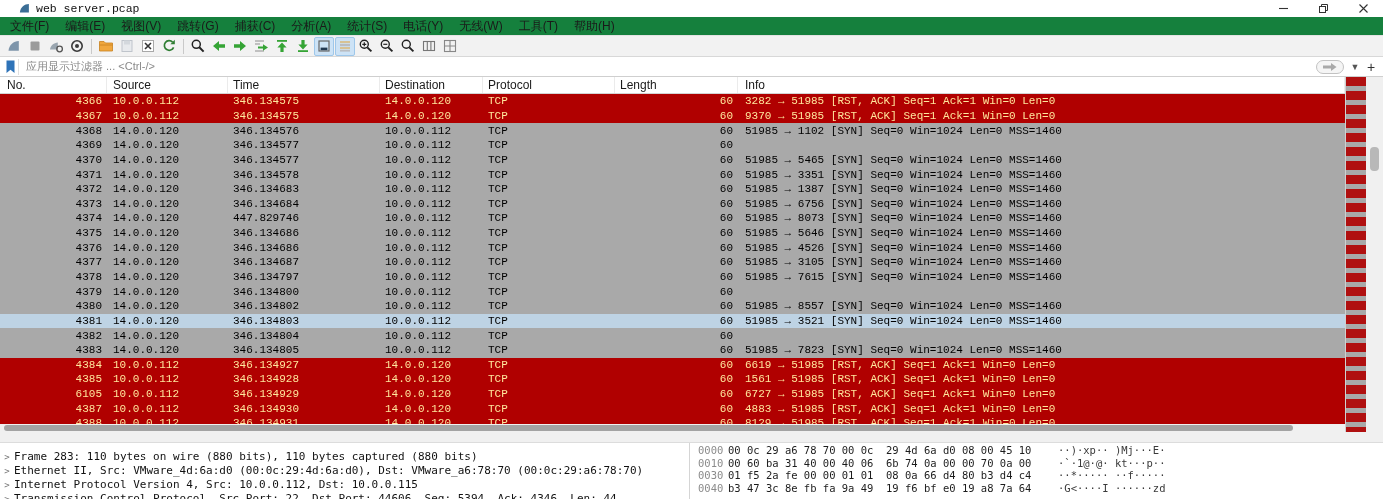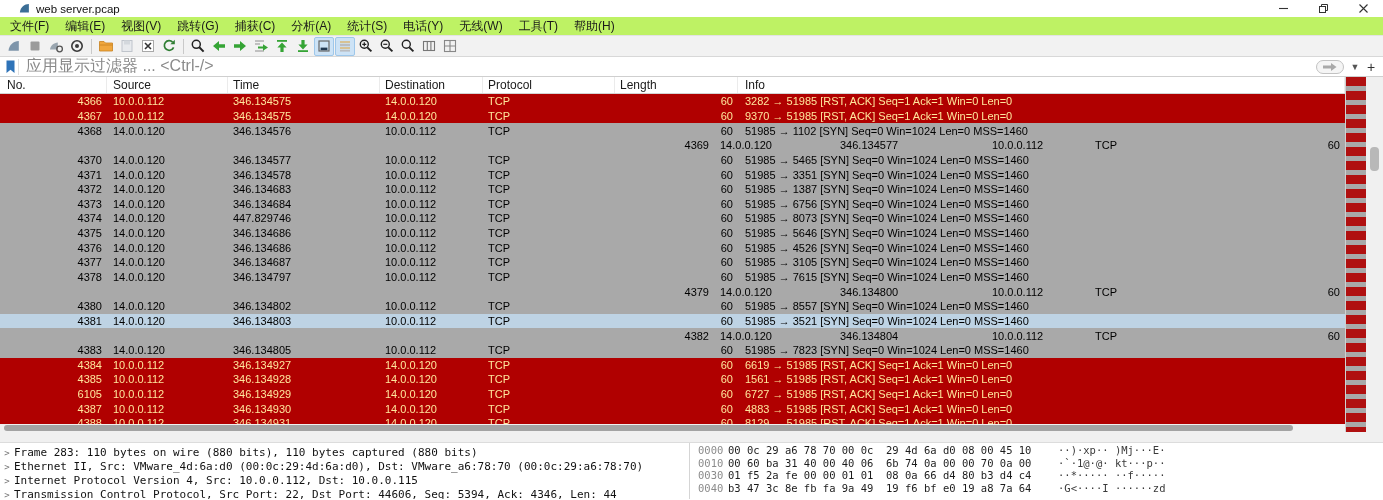"web server.pcap" .titlebar .title { font-family: none -> Liberation Mono, monospace }
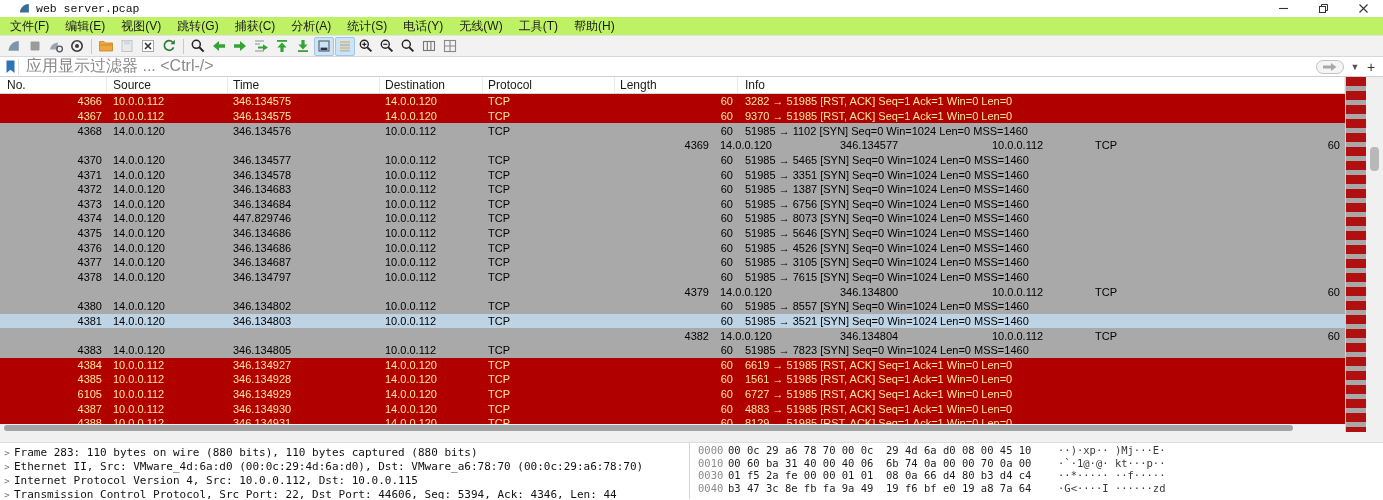"文件(F)" .menubar { background: #bef264 -> #15803d }
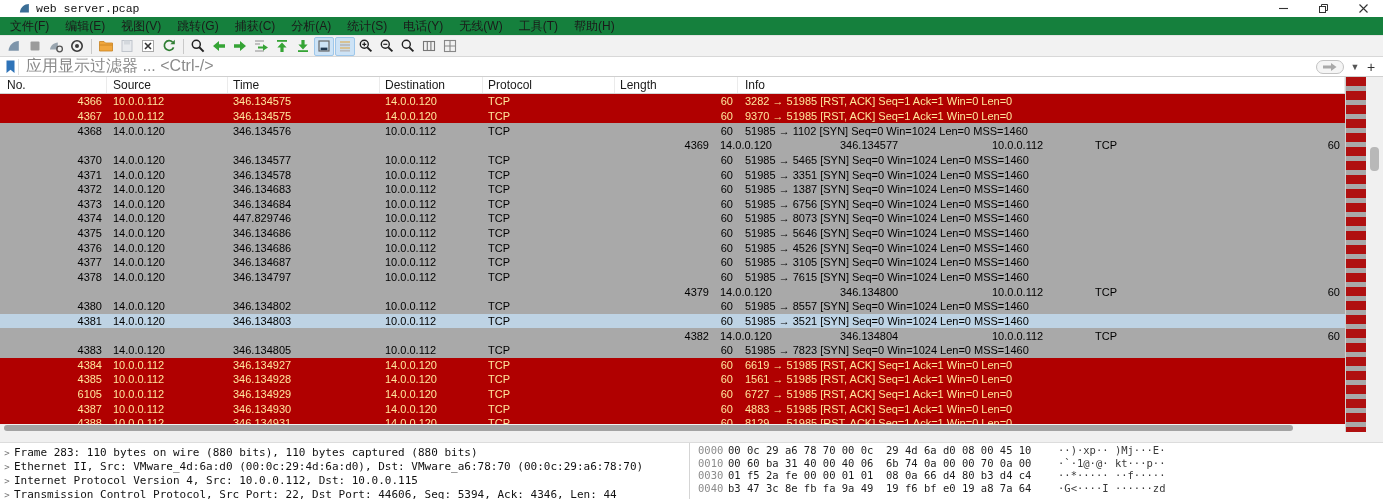"应用显示过滤器 ... <Ctrl-/>" .finput { font-size: 16px -> 11px }
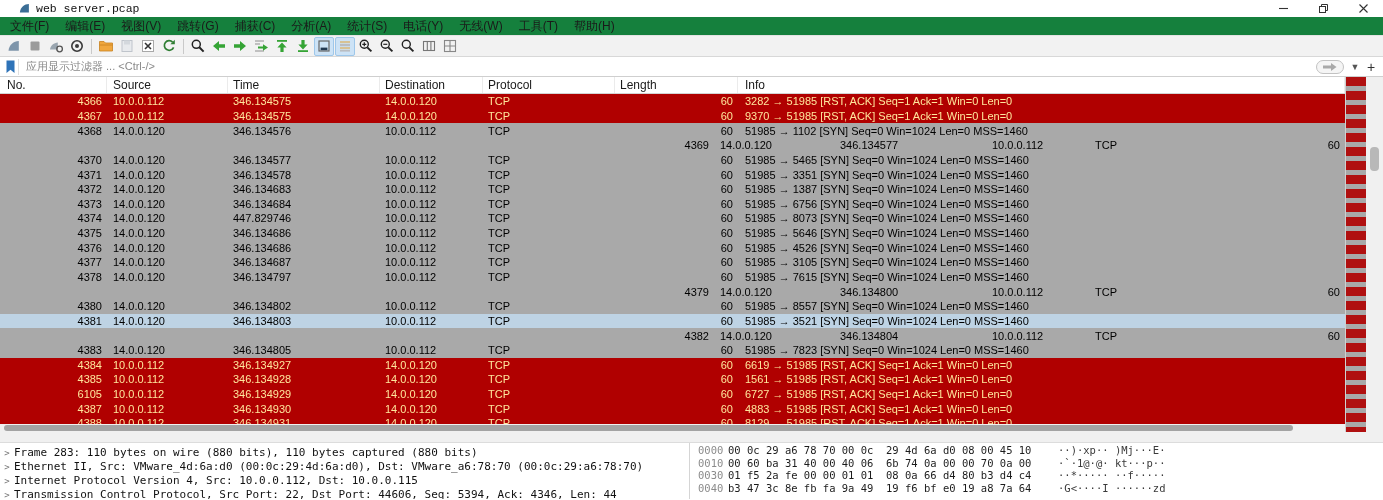"4366" .prow { font-family: Liberation Sans, sans-serif -> Liberation Mono, monospace; justify-content: flex-end -> none }
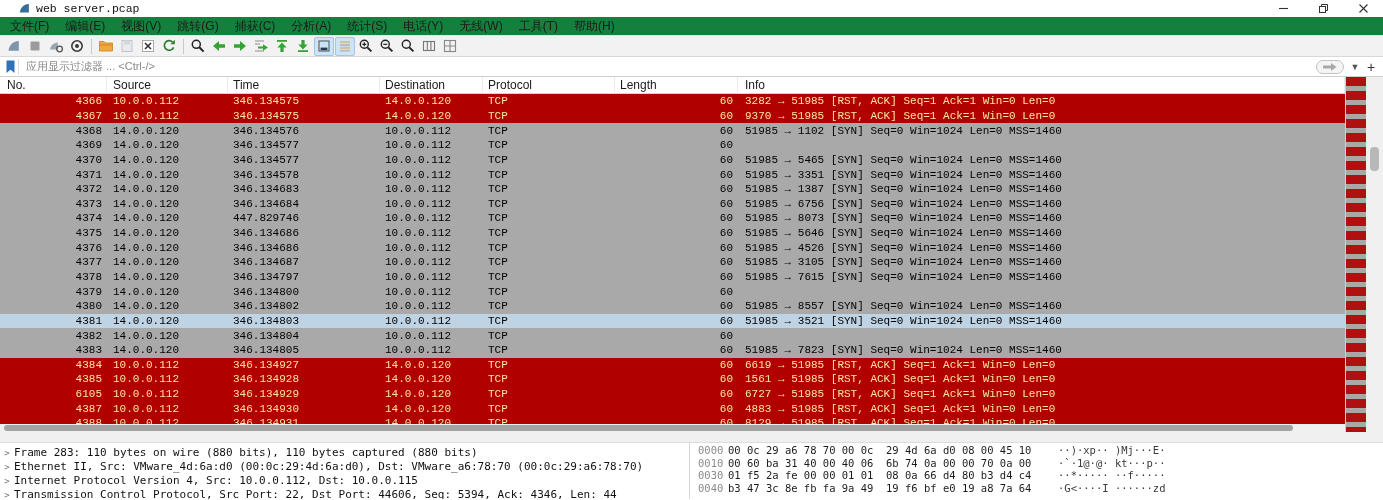"> Frame 283: 110 bytes" .dline { line-height: 16px -> 23px }
